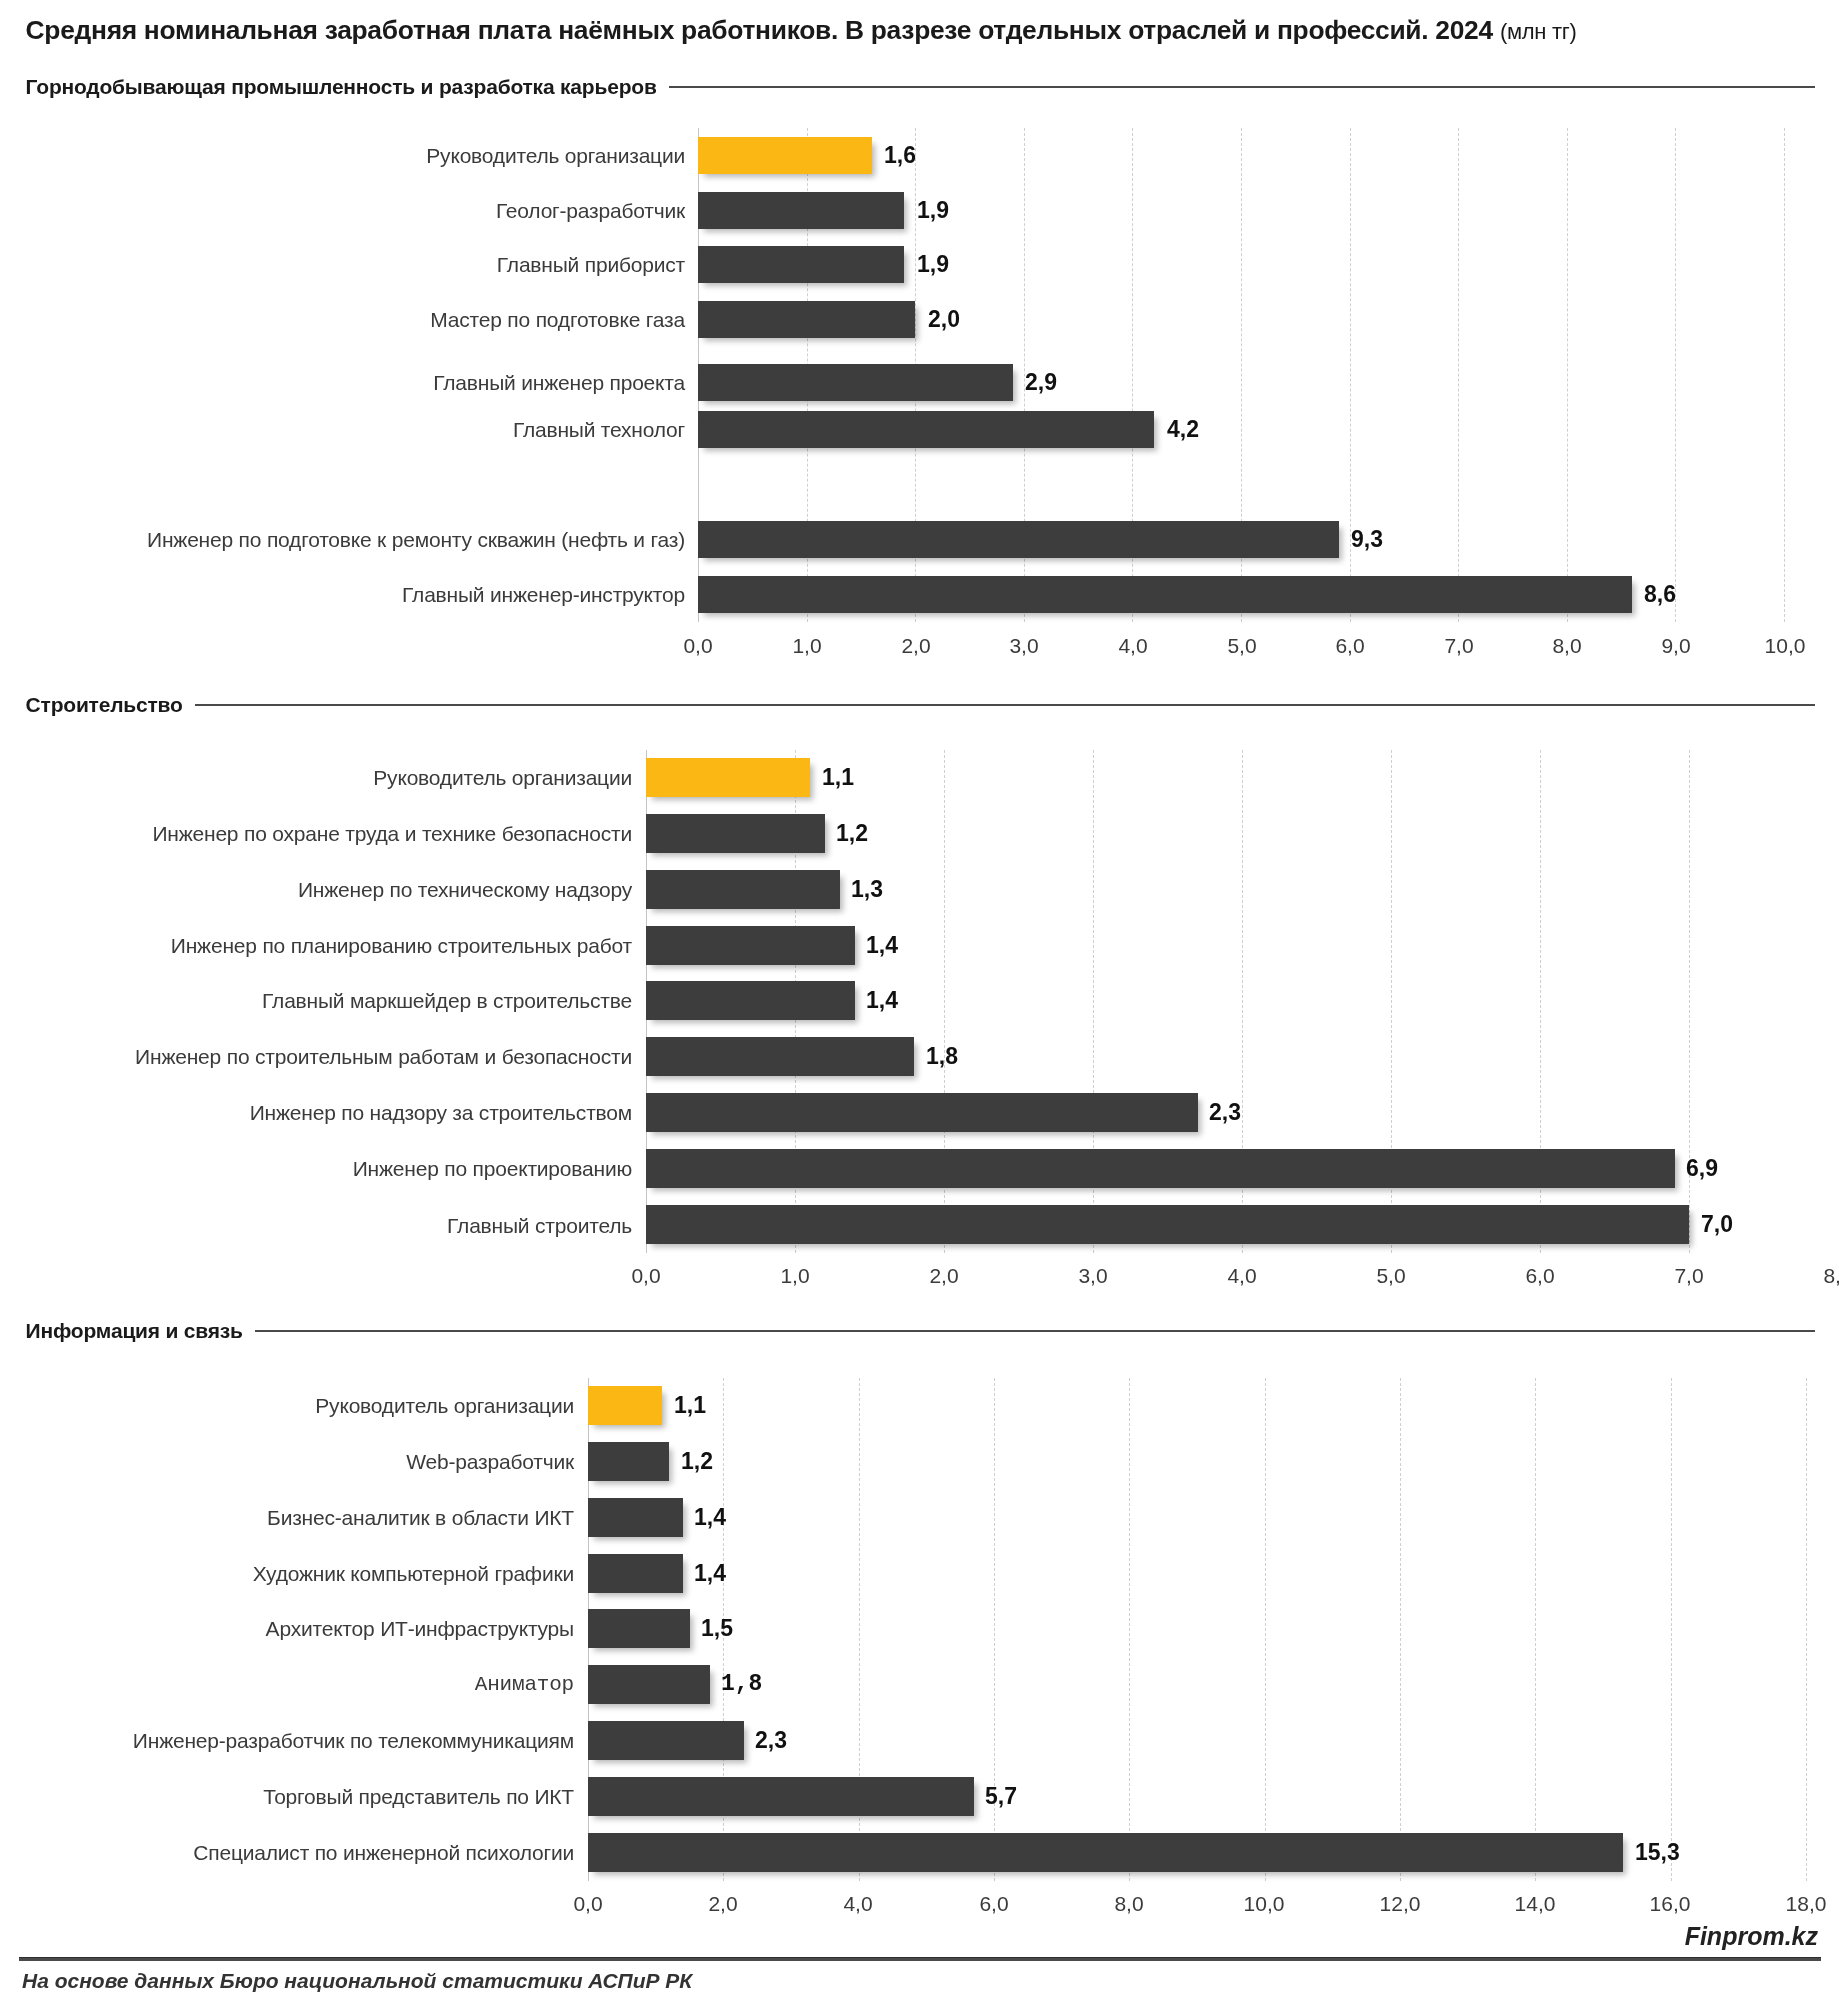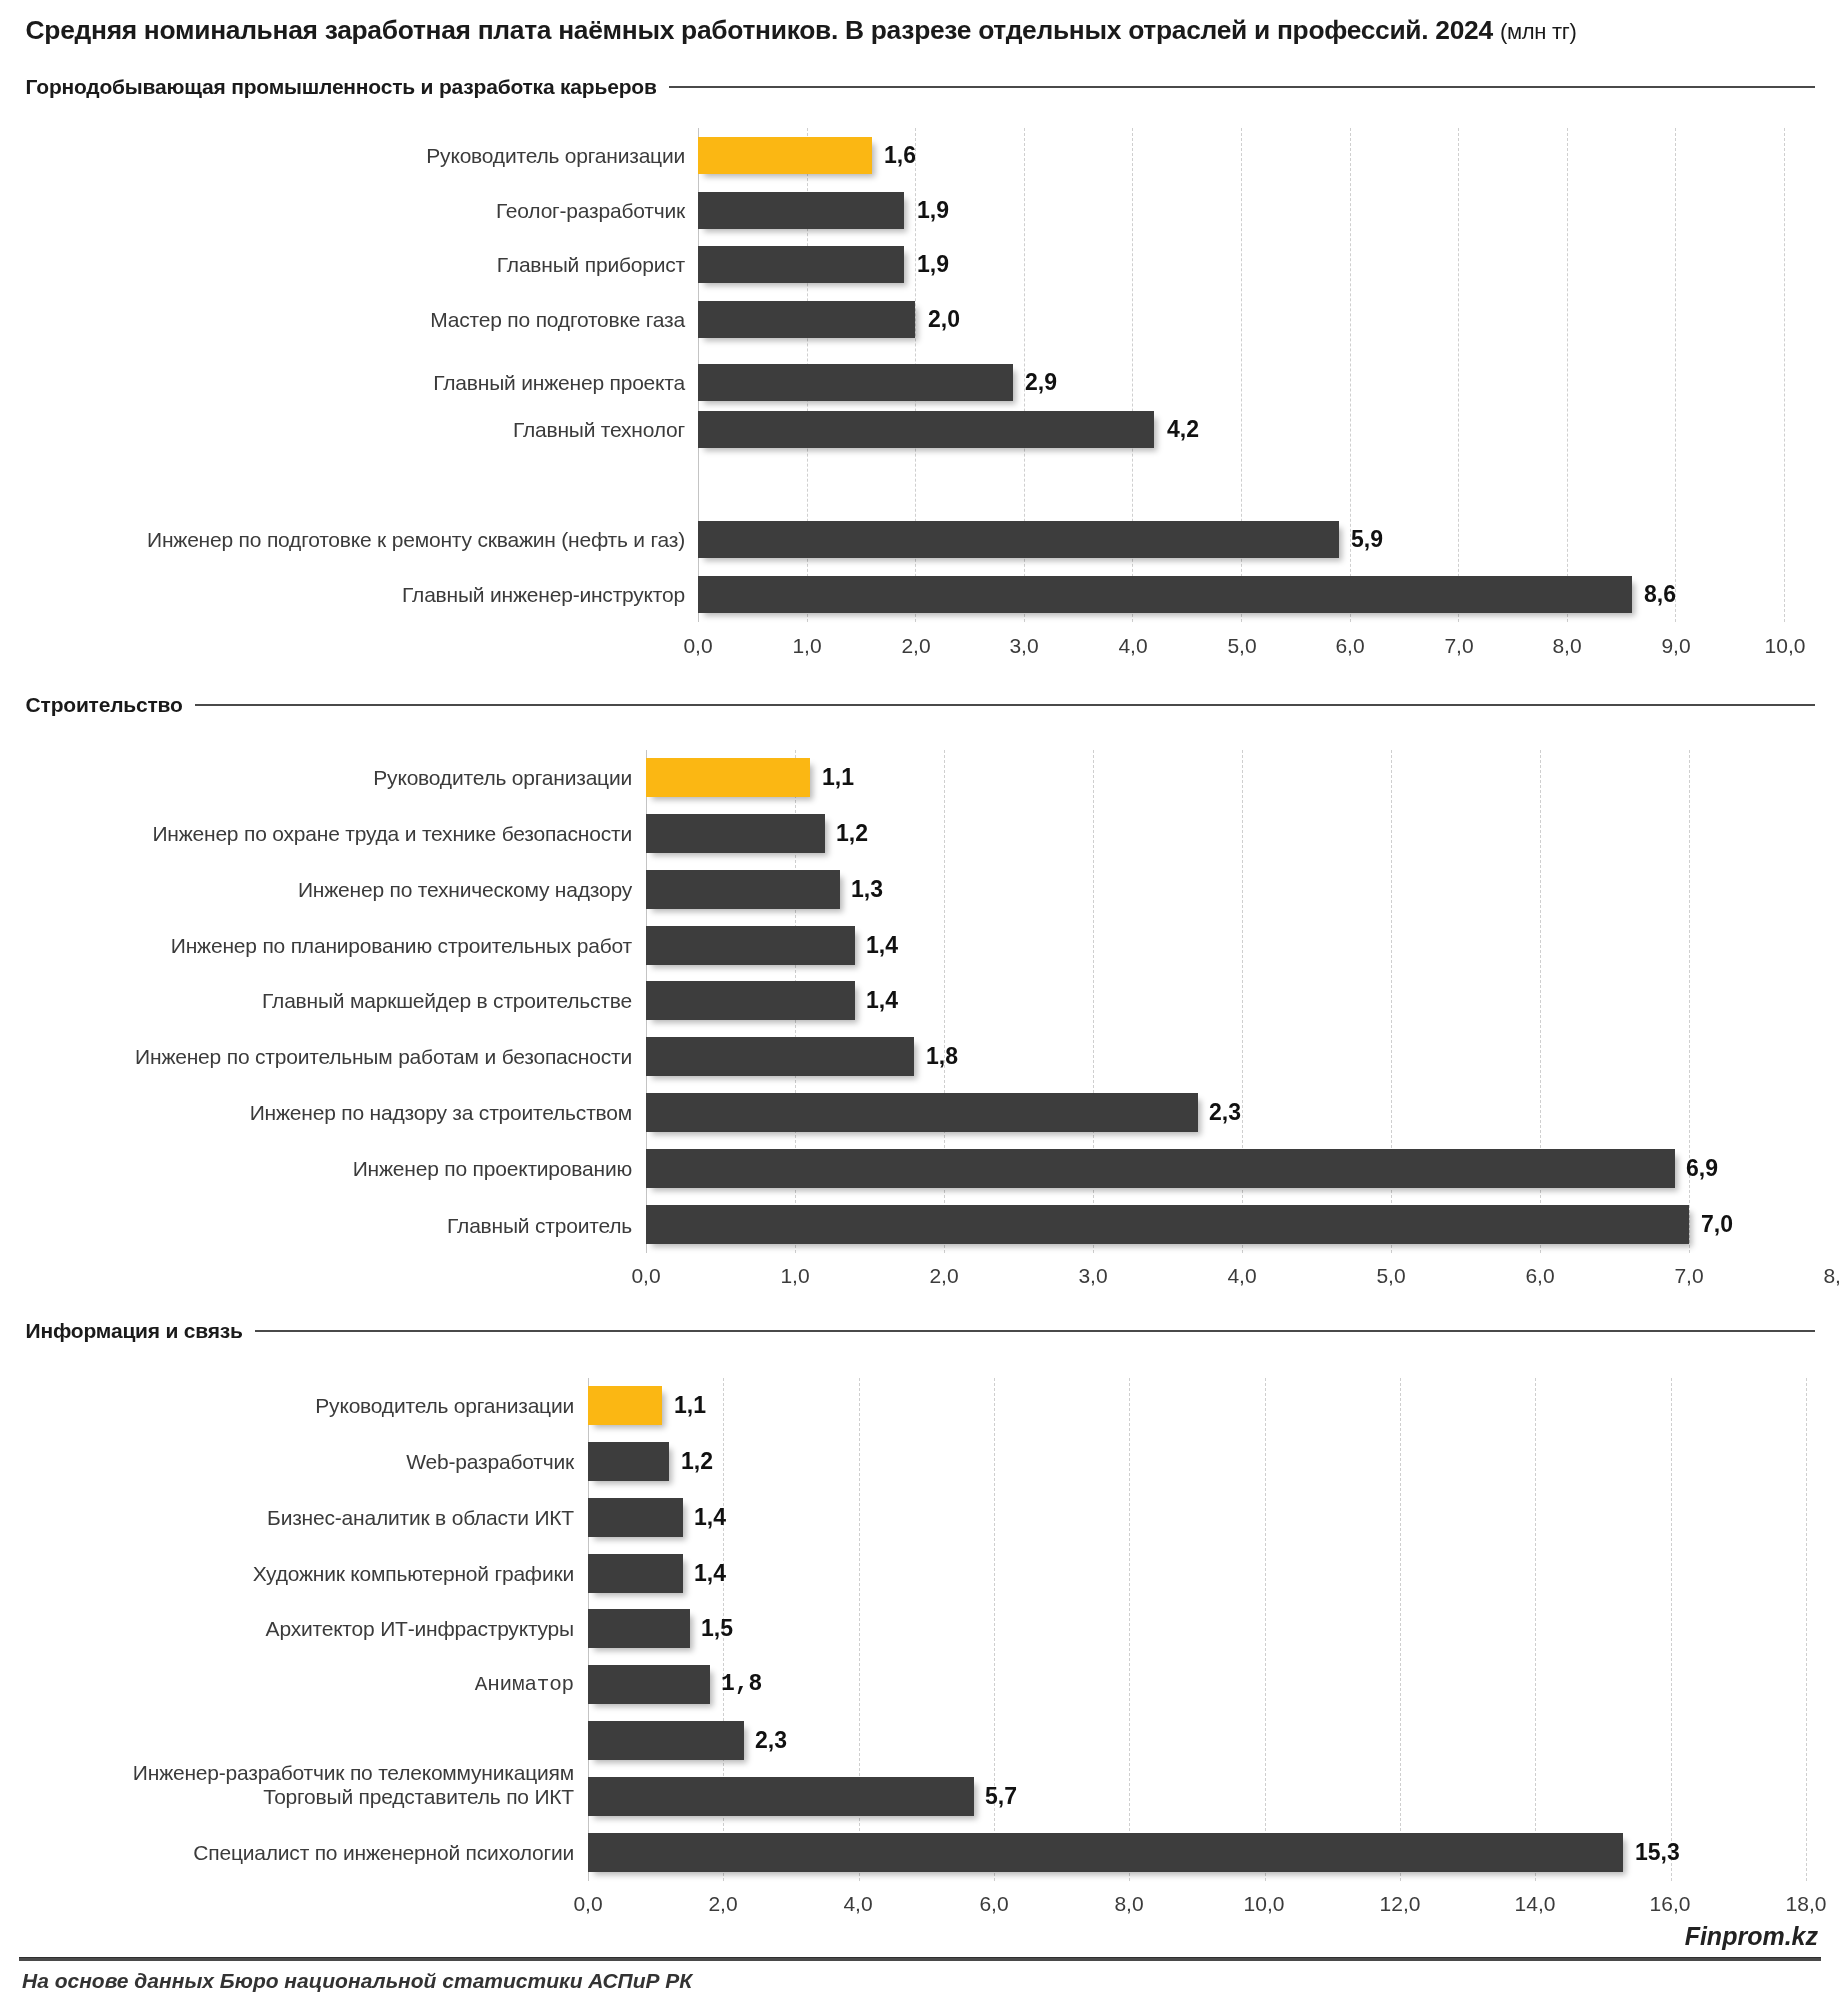"5,9" div.val { text: 5,9 -> 9,3 }
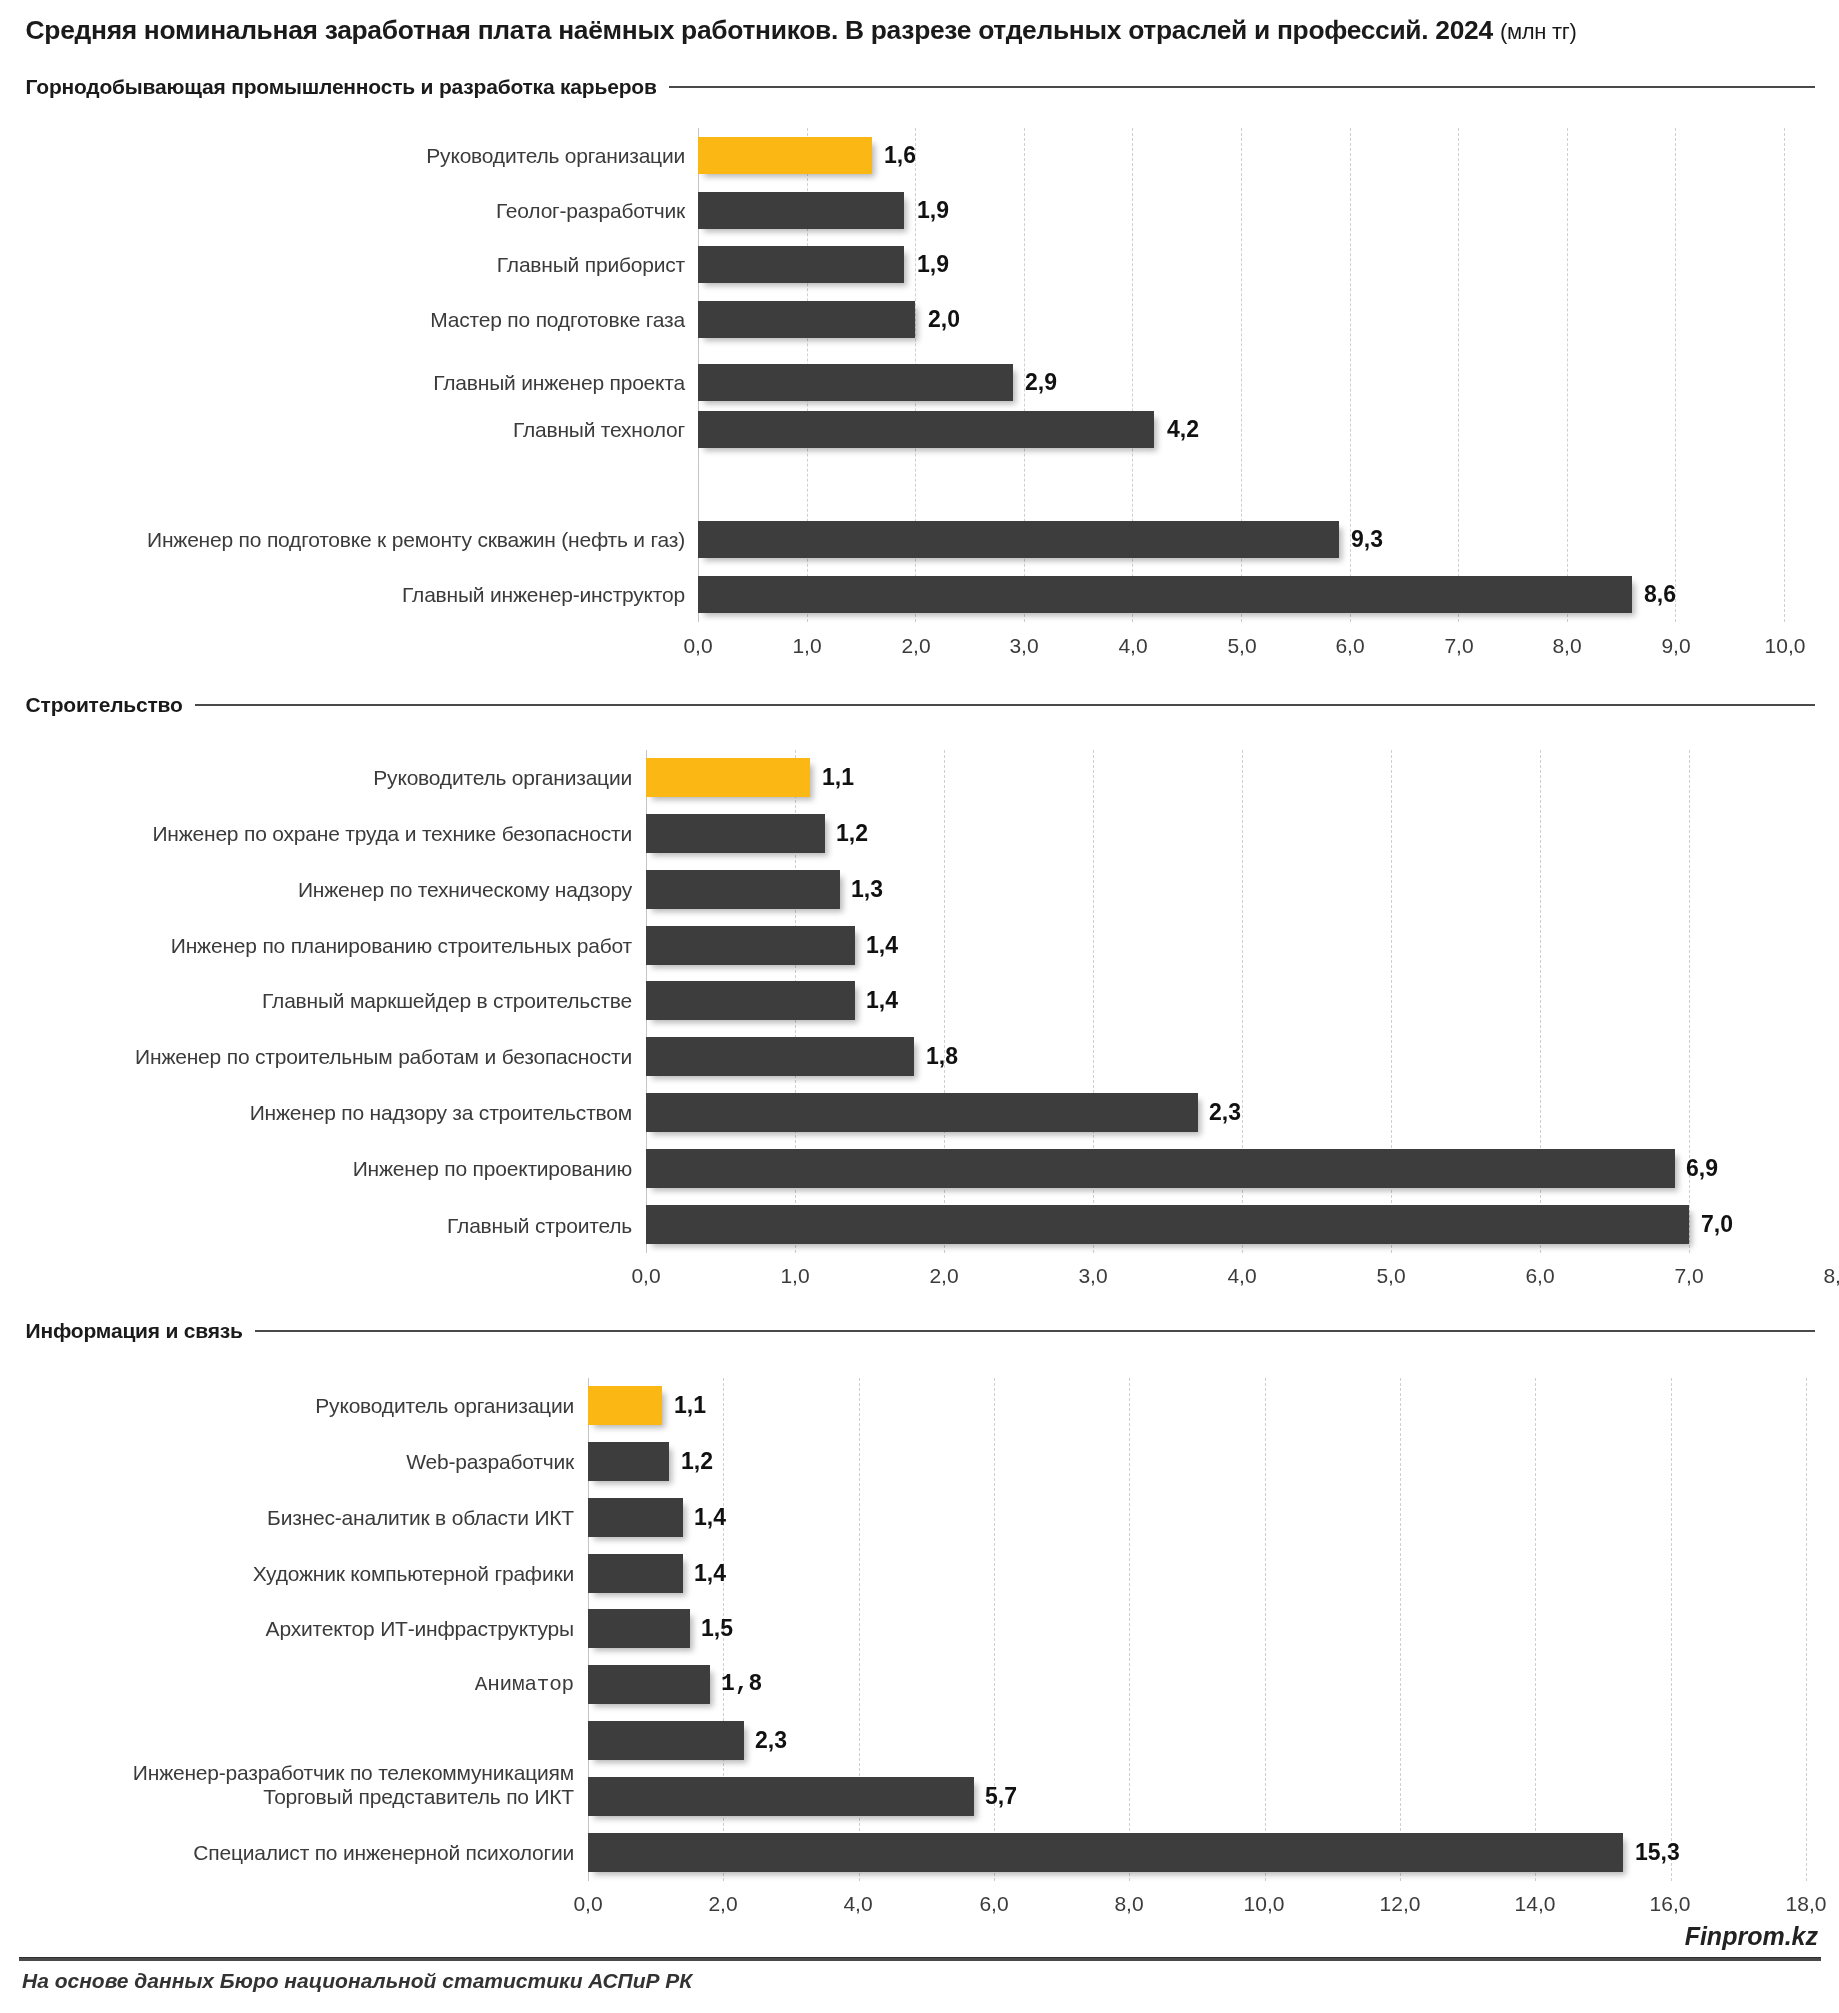"Инженер-разработчик по телекоммуникациям" div.cat-label { margin-top: 32px -> none }
